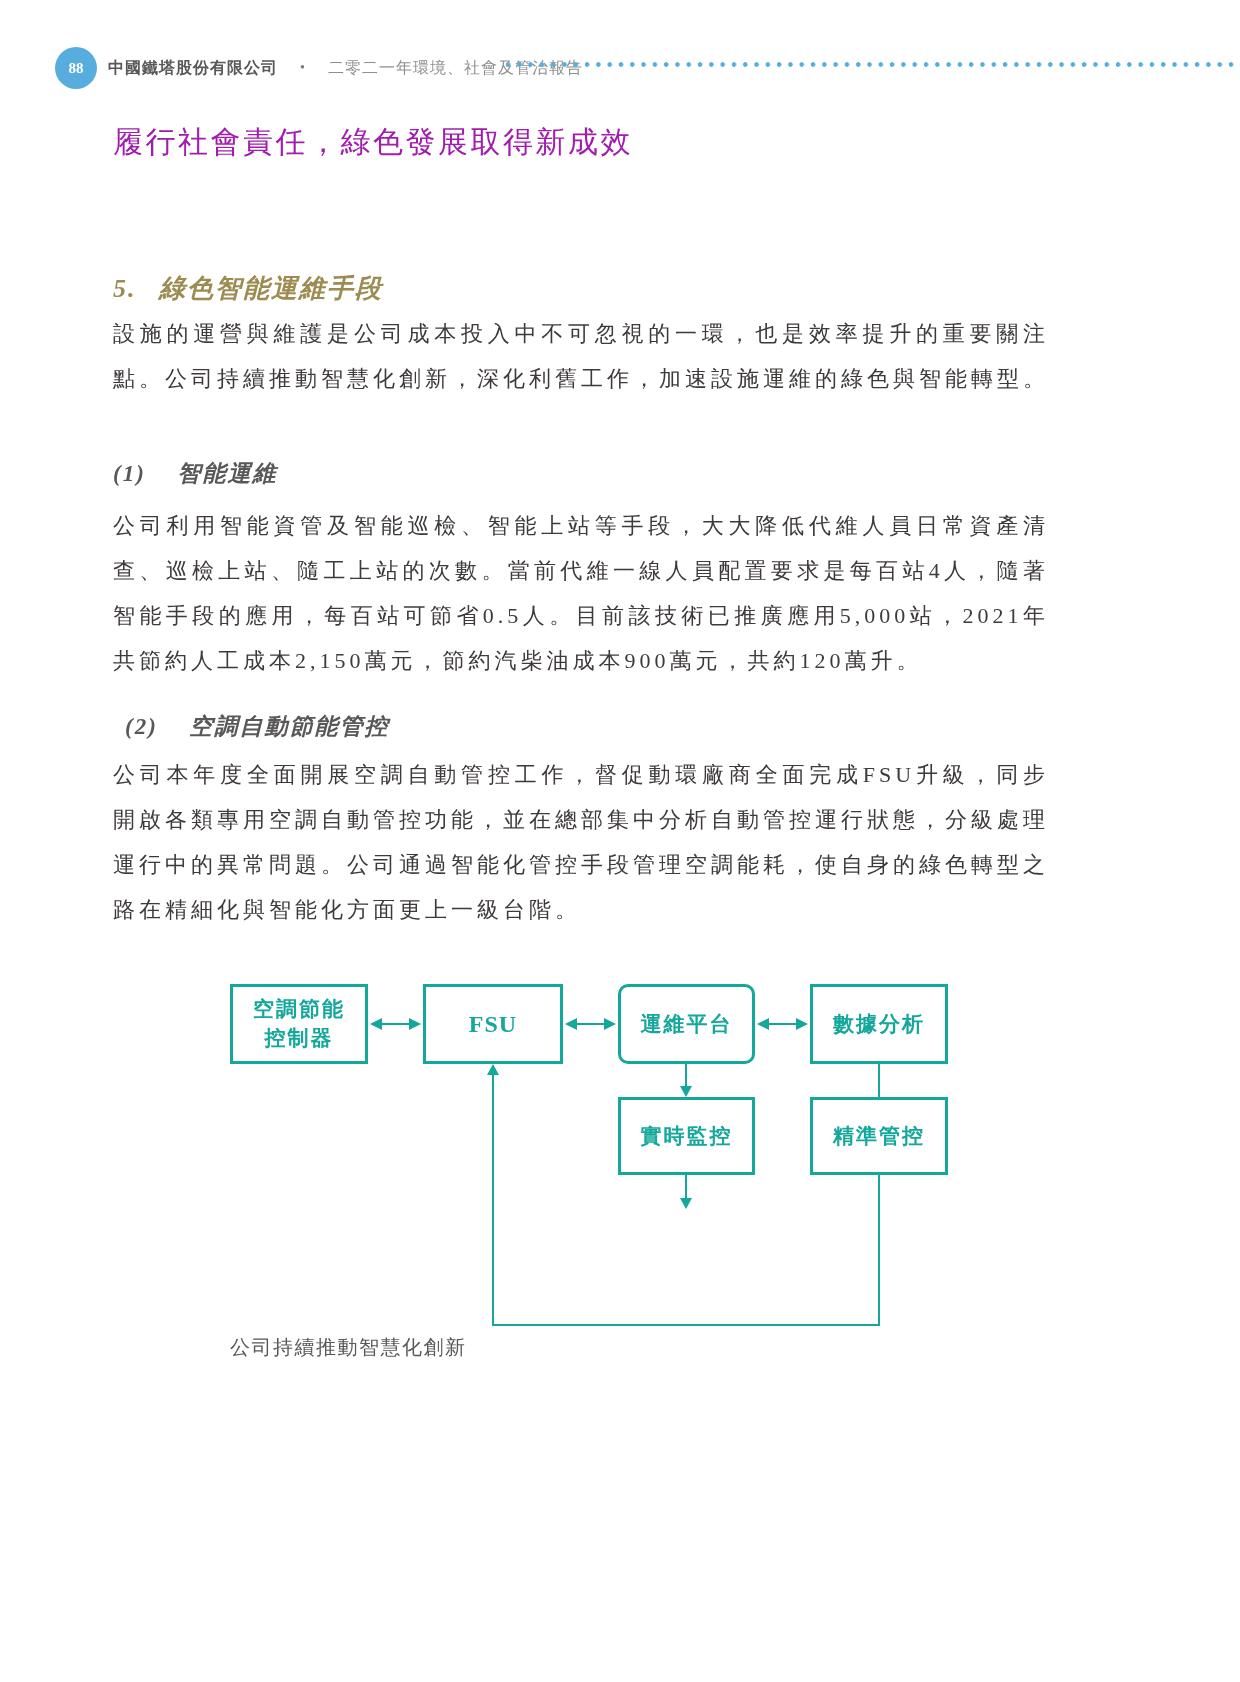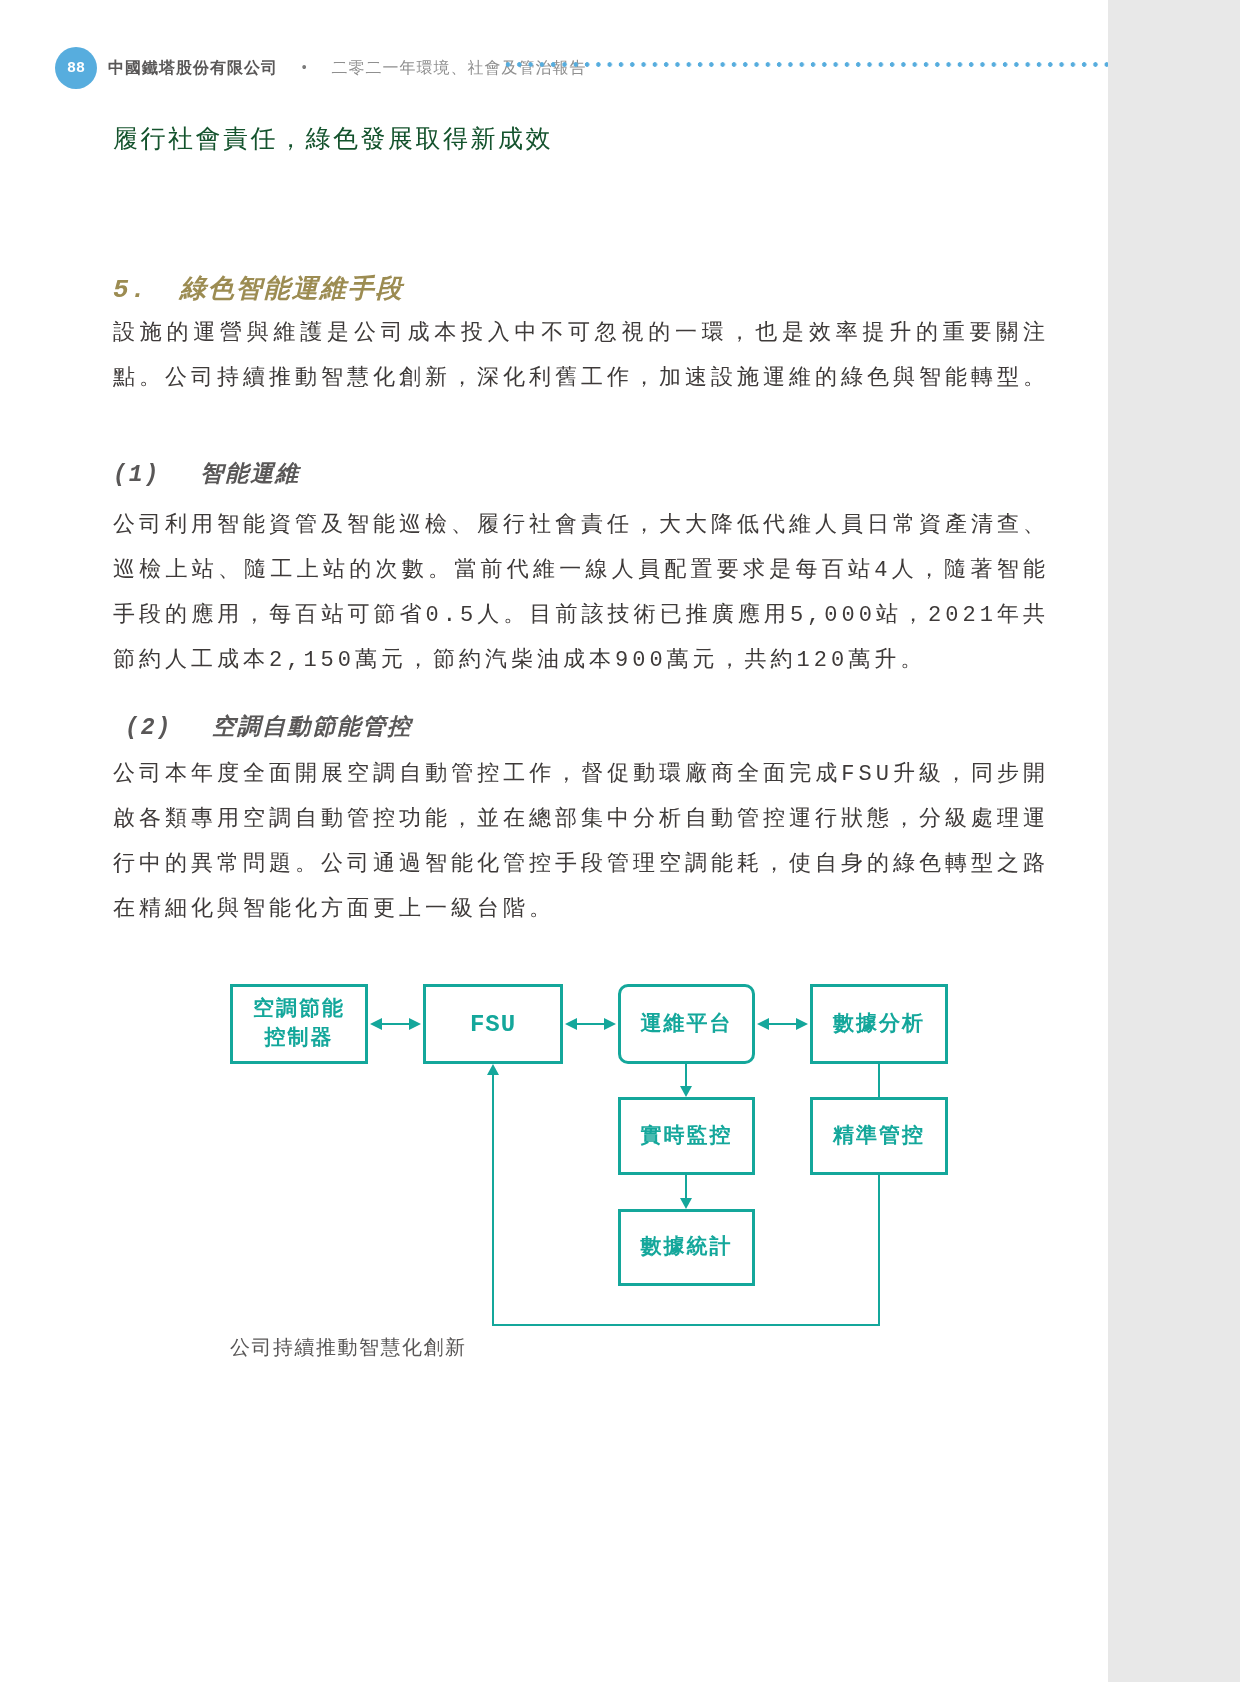"88" .page { font-family: Liberation Mono, monospace -> Liberation Serif, serif; width: 1108px -> 1240px }
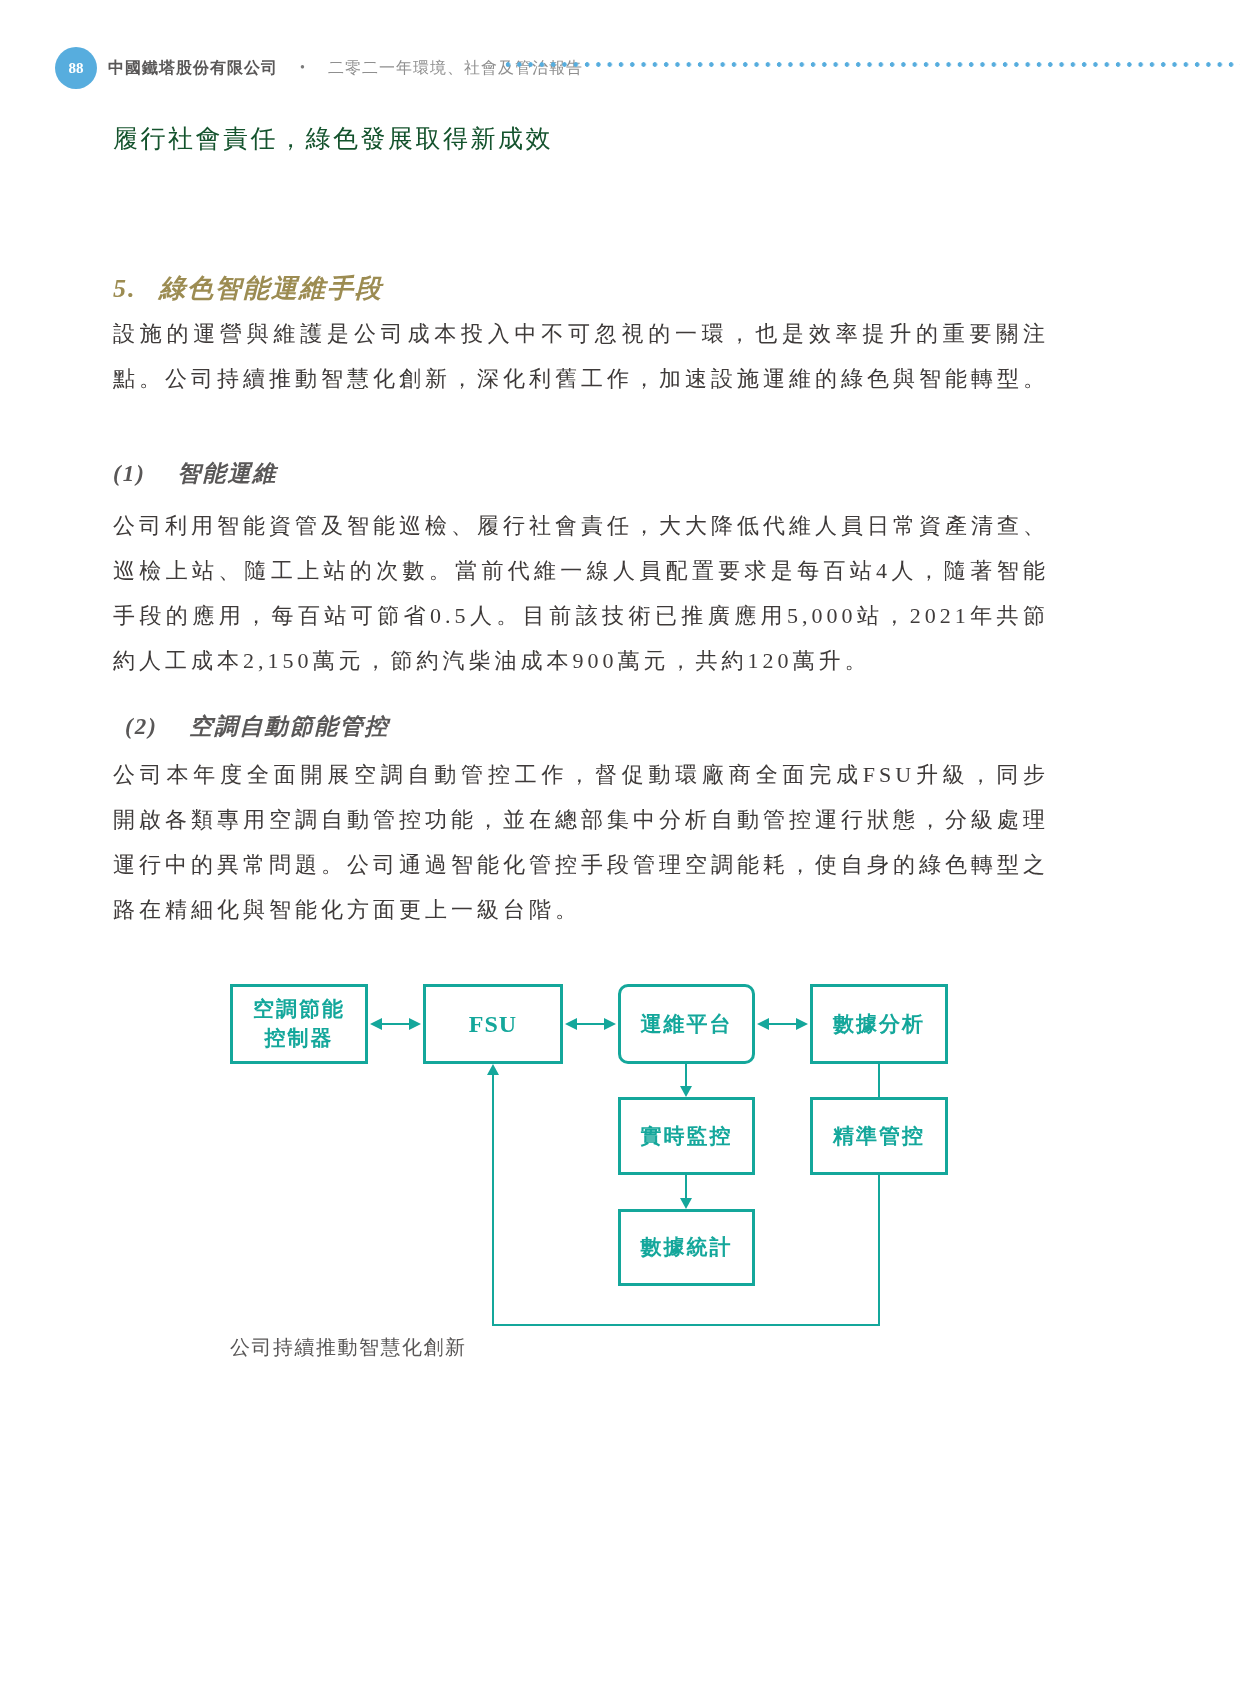"履行社會責任，綠色發展取得新成效" .running-title { color: #14532d -> #a21caf; font-size: 25px -> 30px }
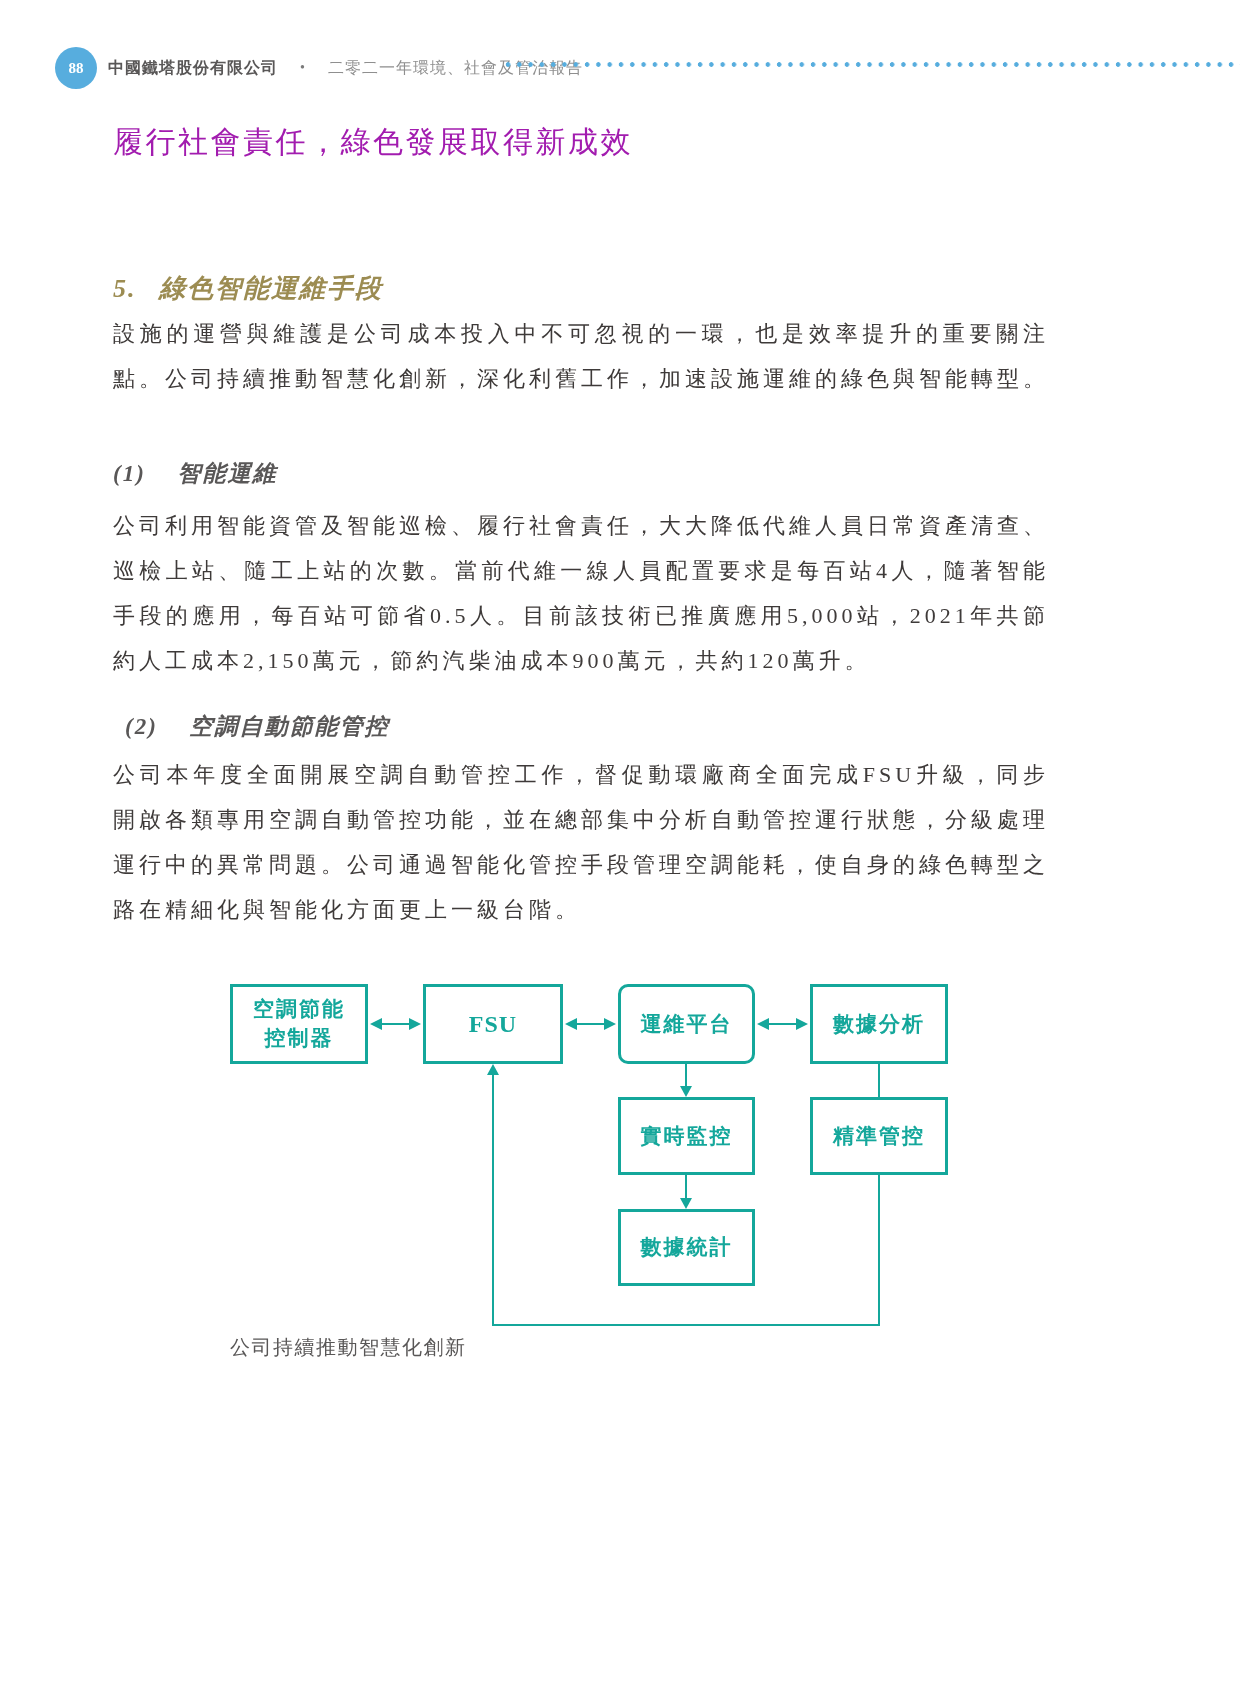"公司利用智能資管及智能巡檢、履行社會責任，大大降低代維人員日常資產清查、巡檢上站" div.para { text: 履行社會責任 -> 智能上站等手段 }
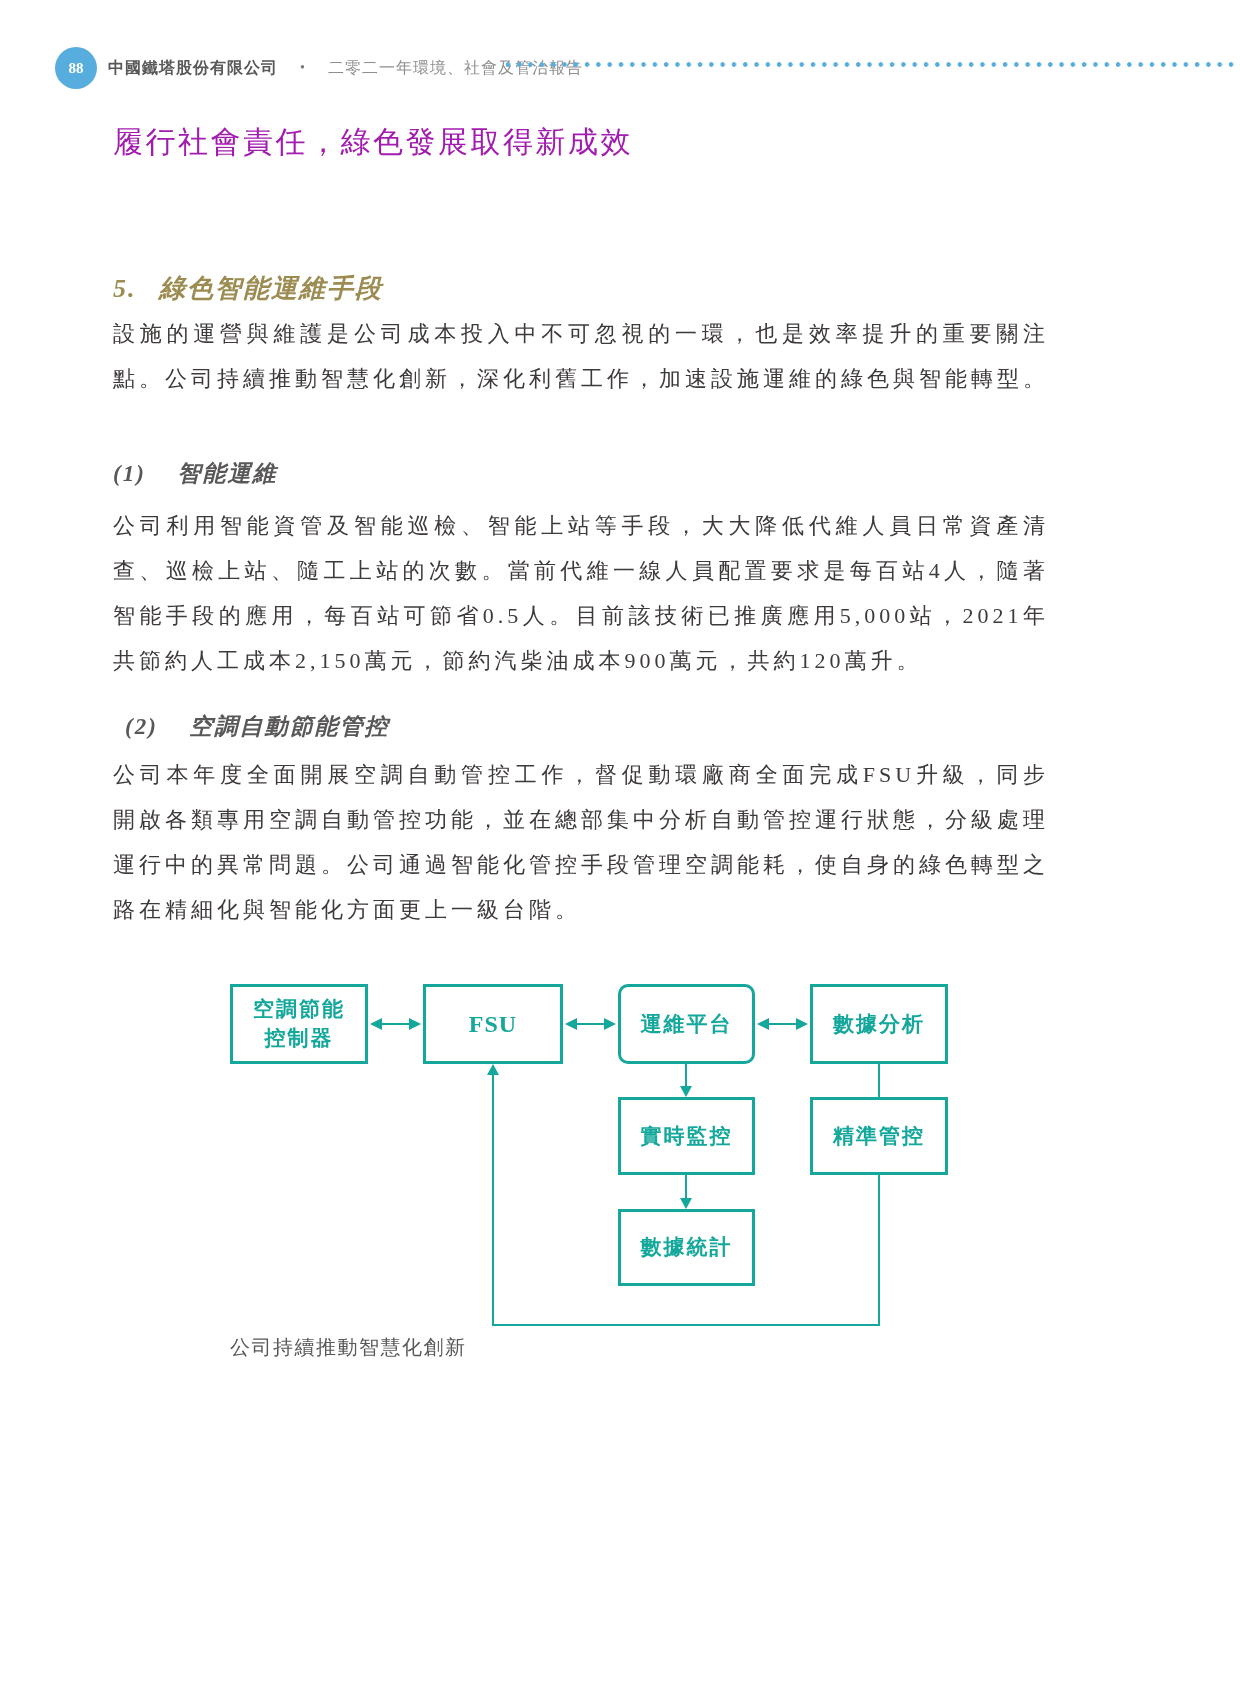"數據統計" div.diagram-box { html: <div> <span>數據統計</span> </div> -> none }
